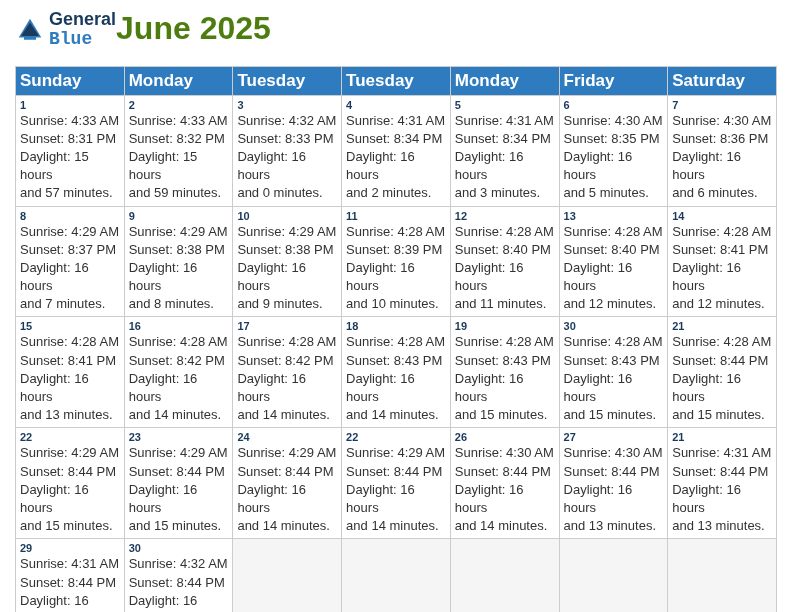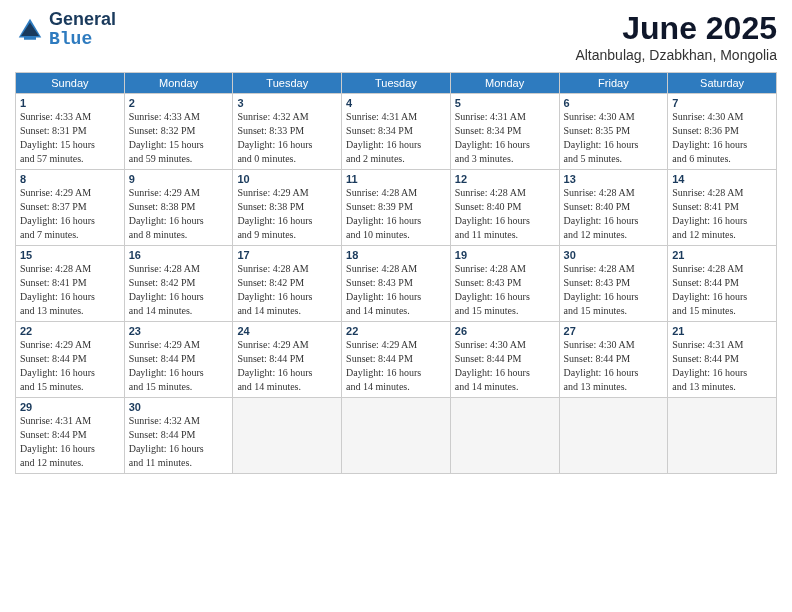"General" .header { justify-content: space-between -> none; margin-bottom: 9px -> 16px }
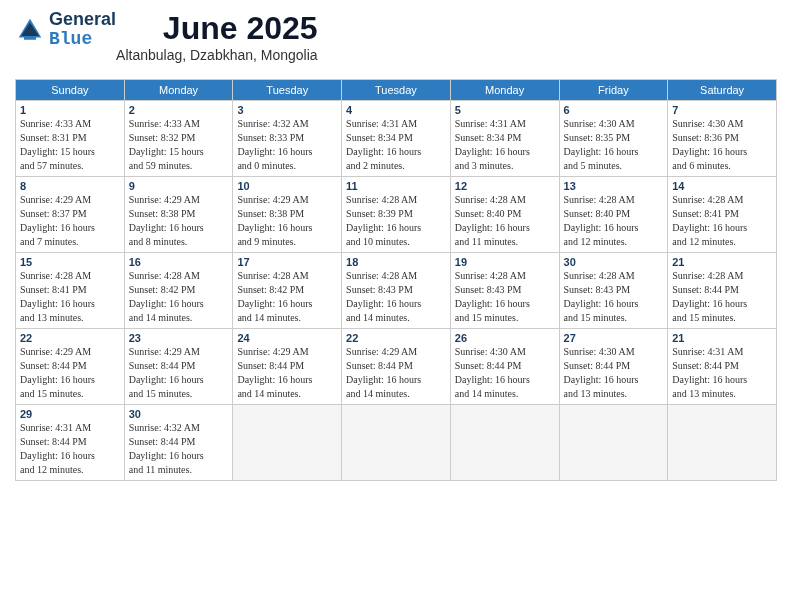"June 2025" .month-title { color: #0f172a -> #4d7c0f }
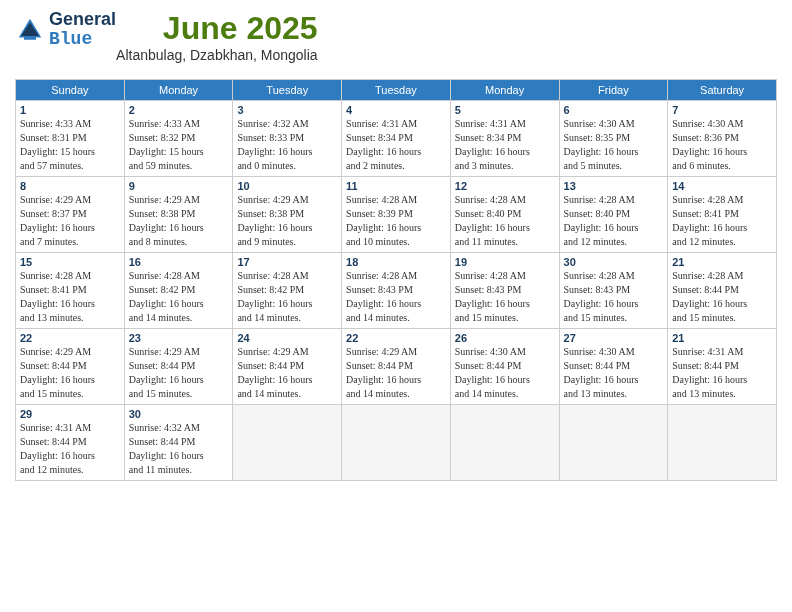"Altanbulag, Dzabkhan, Mongolia" div.location-title { html: <div>Altanbulag, Dzabkhan, Mongolia</div> -> none }
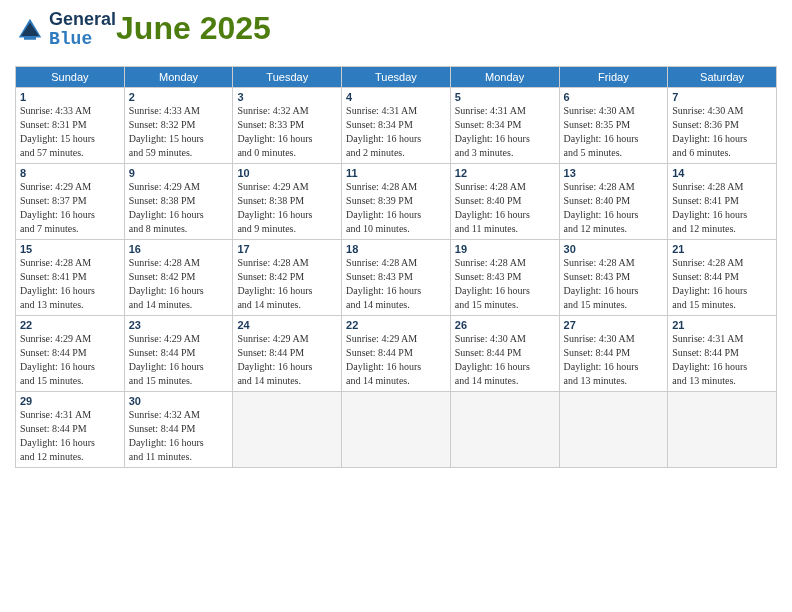"Sunday" .calendar th { font-size: 11px -> 17px; font-weight: normal -> bold; text-align: center -> left }
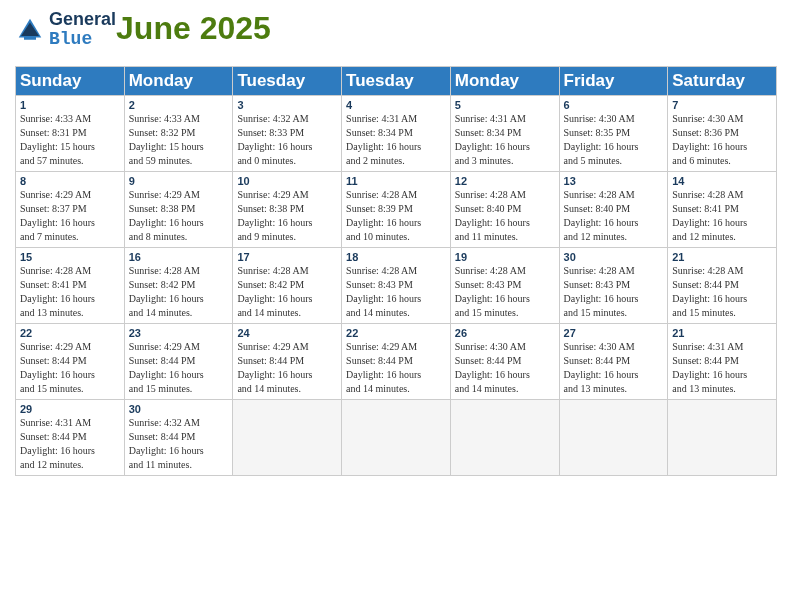"Sunrise: 4:33 AM" .day-info { font-family: Liberation Serif, serif -> none; font-size: 10px -> 13px }
